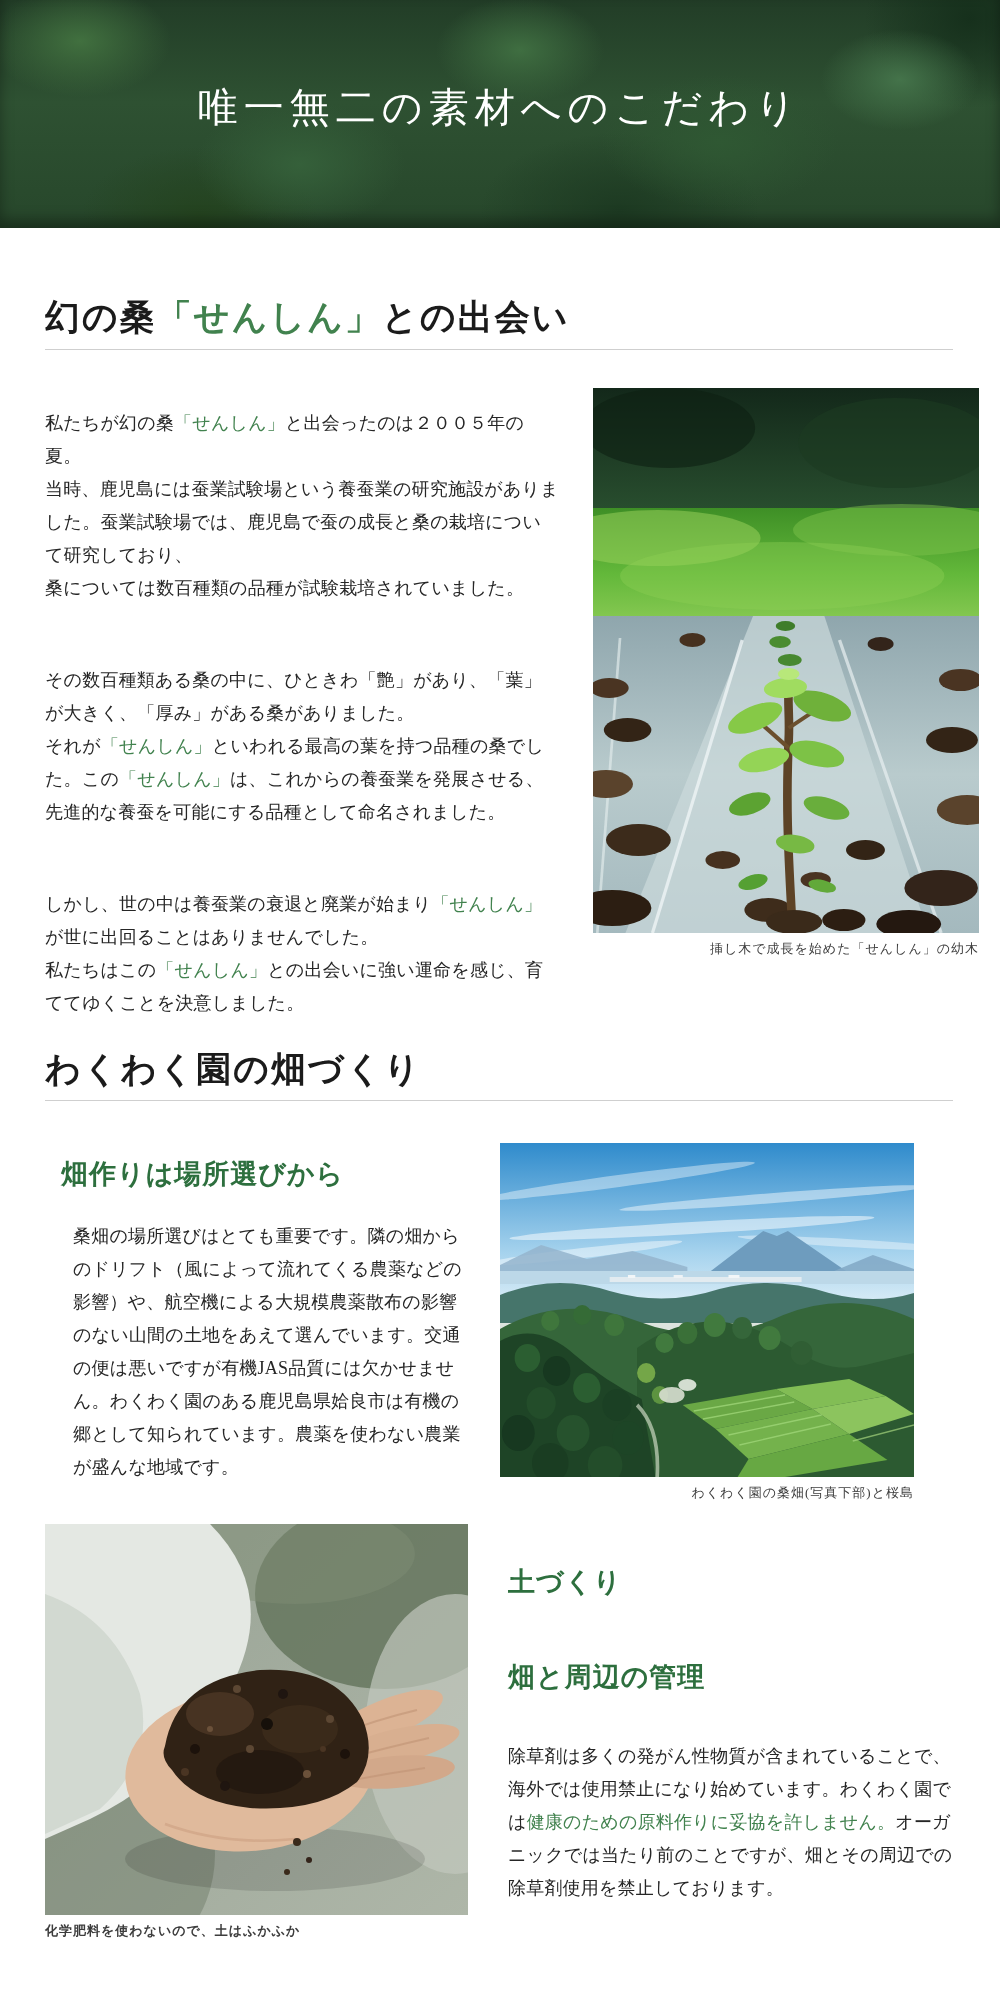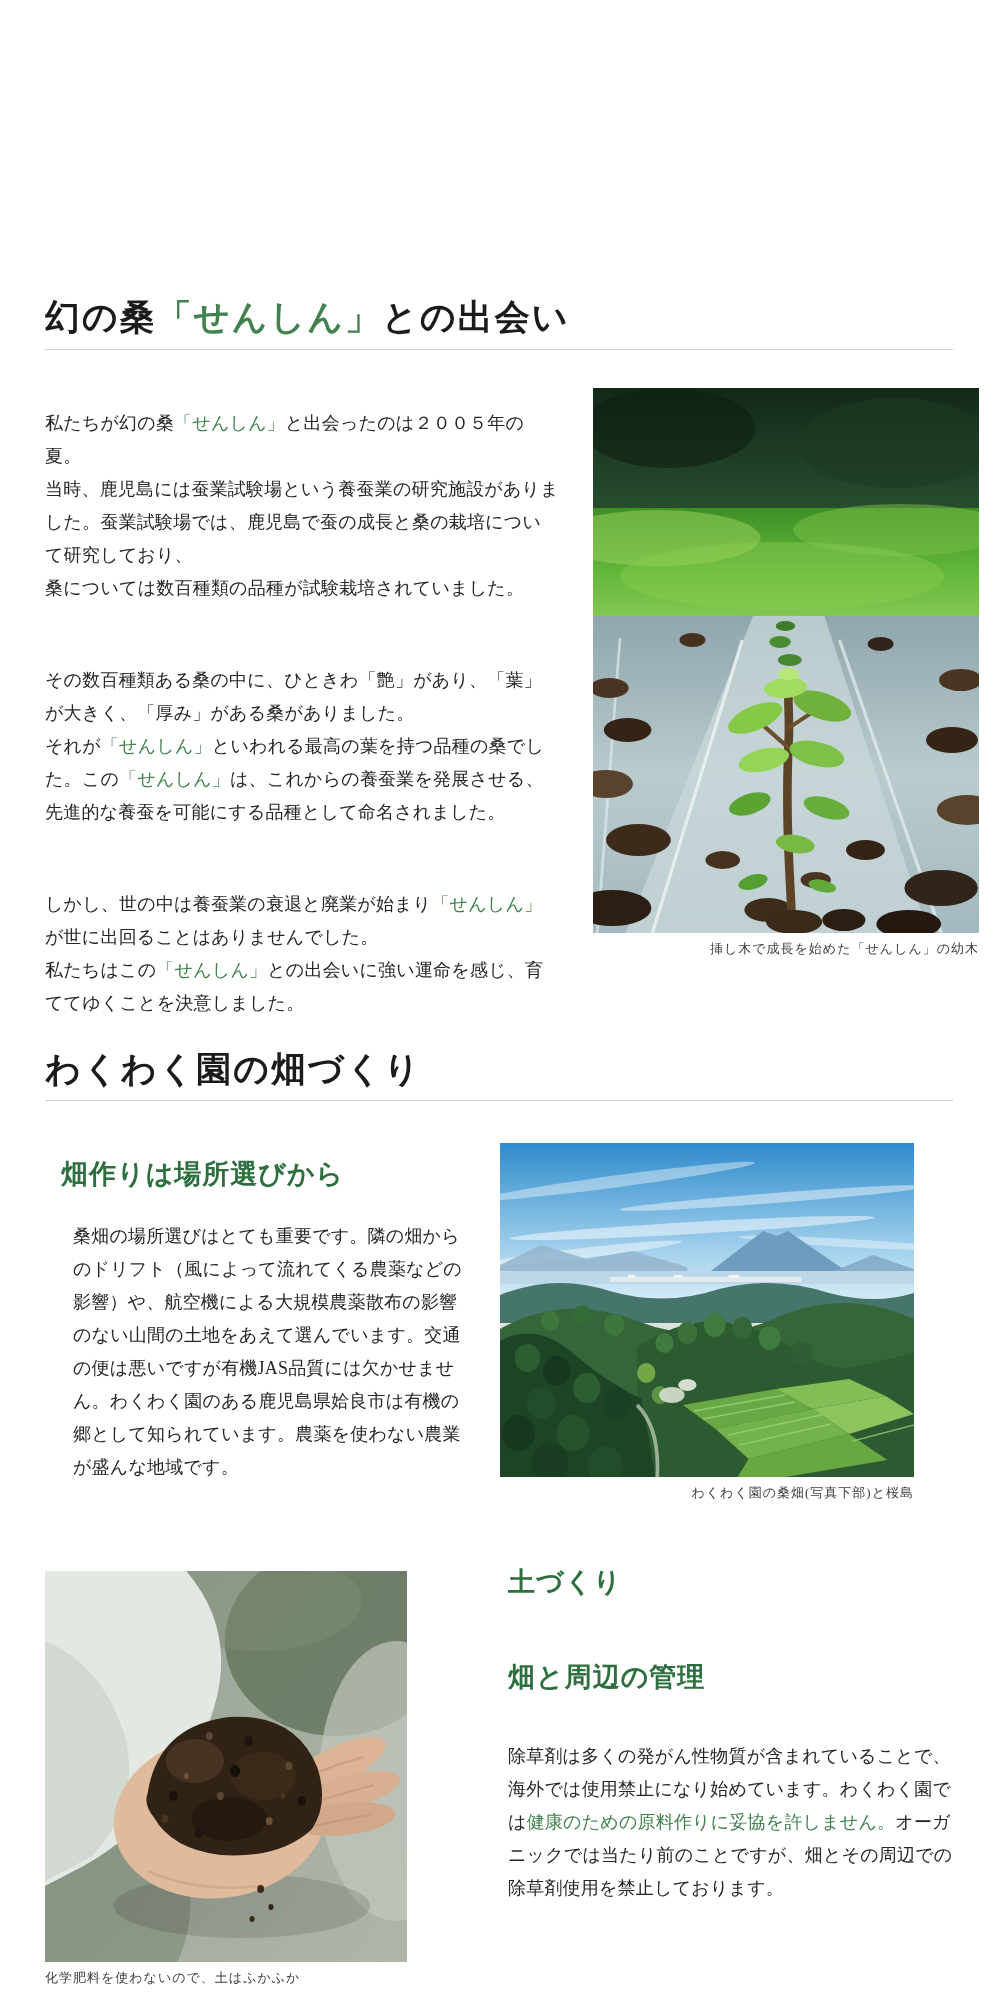"唯一無二の素材へのこだわり" header.hero { html: none -> <header> <h1>唯一無二の素材へのこだわり</h1> </header> }
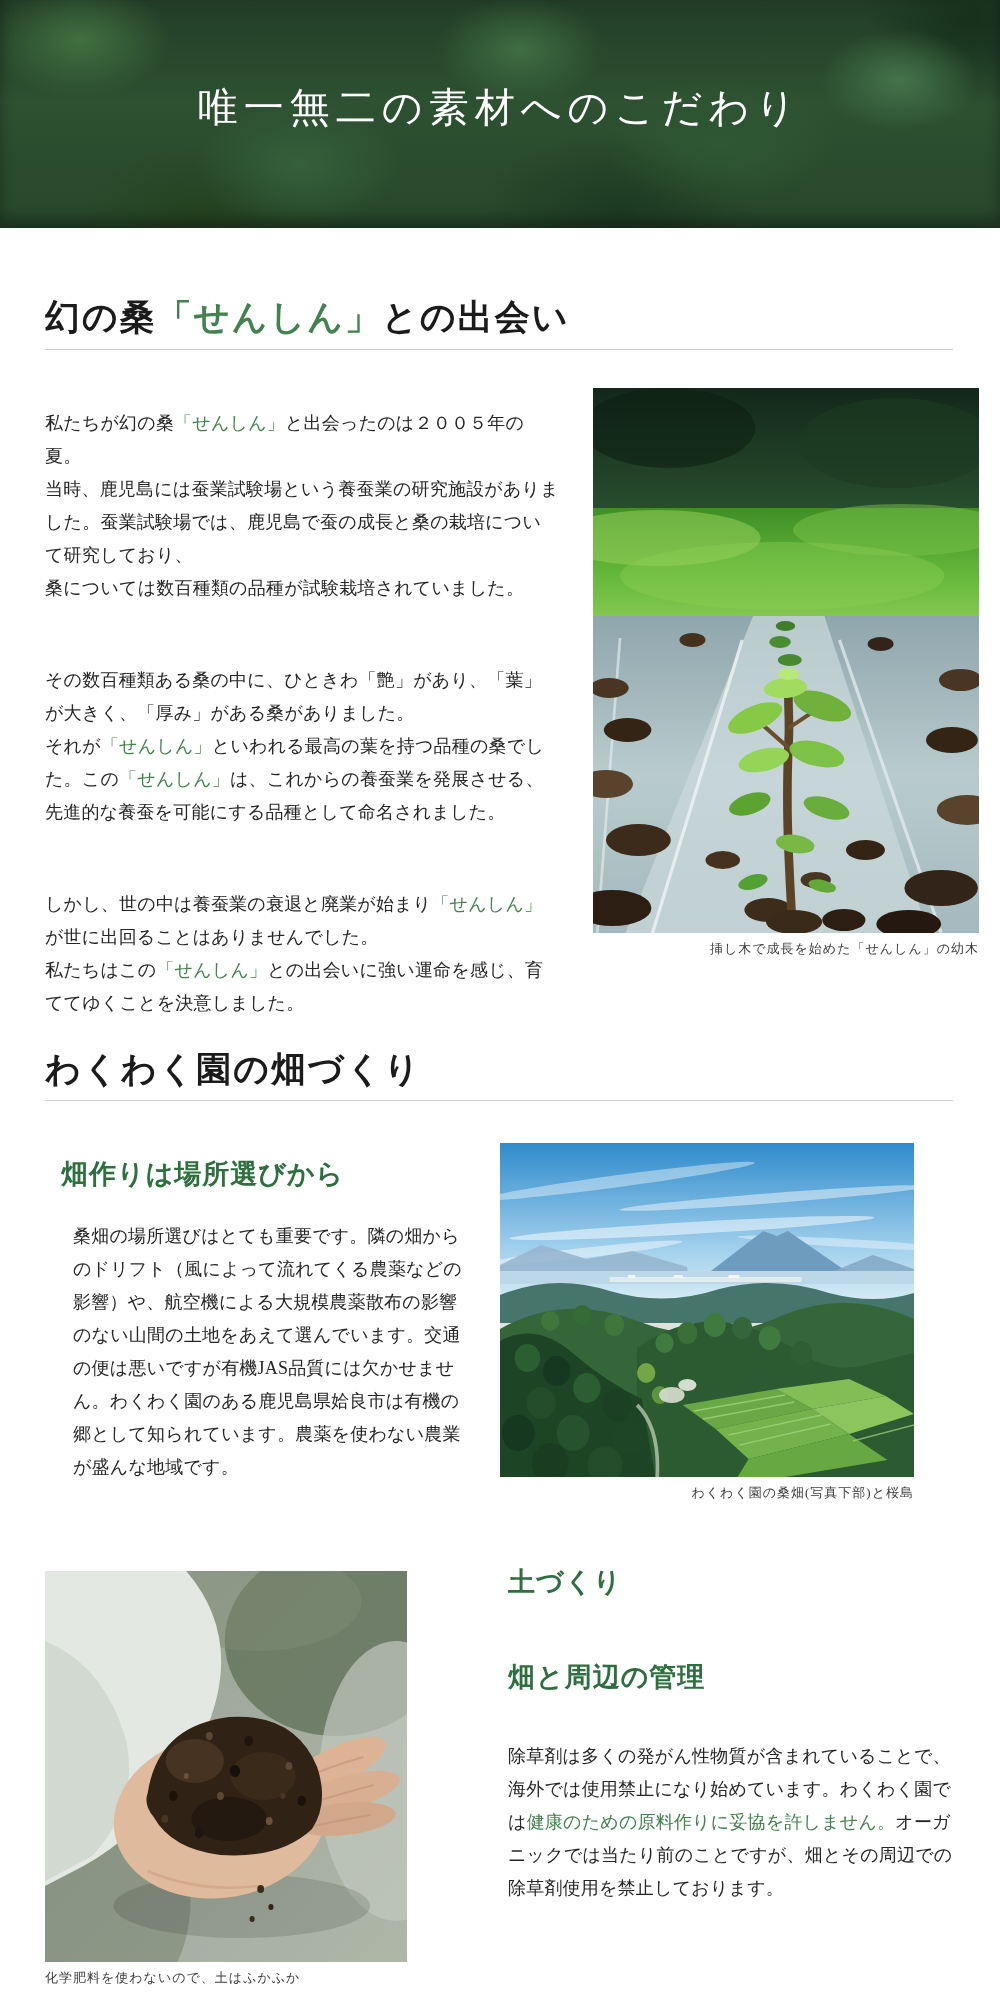"化学肥料を使わないので、土はふかふか" #fig-soil { font-weight: none -> bold; top: 1571px -> 1524px; width: 362px -> 423px }
